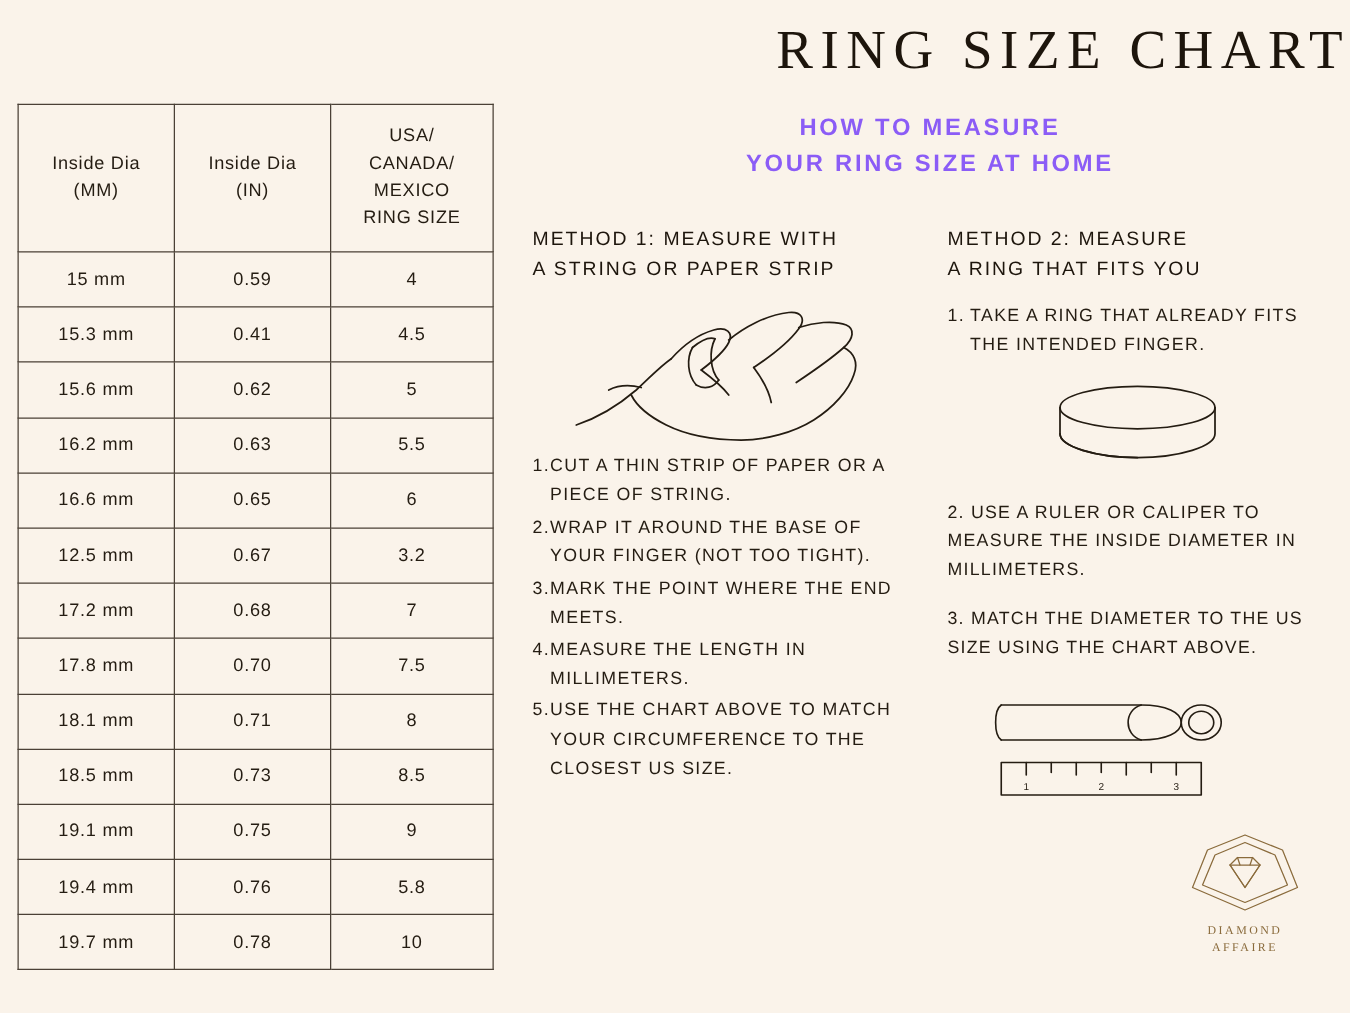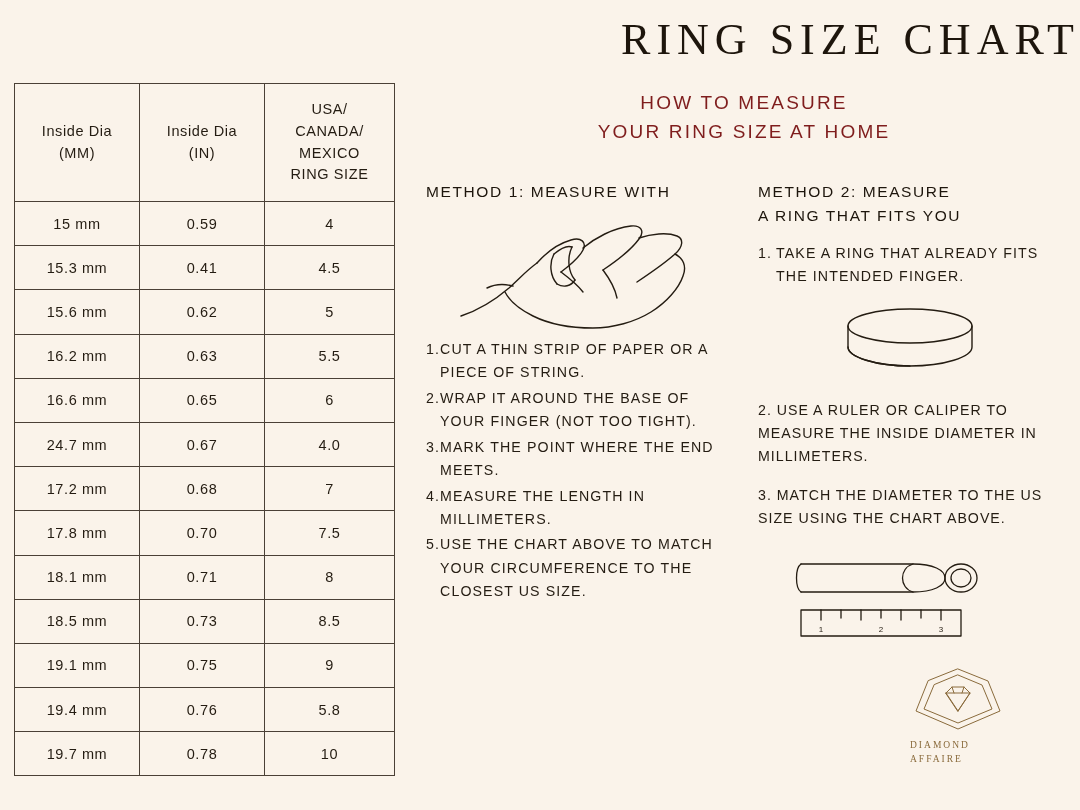"HOW TO MEASURE" .measure-heading { color: #7f1d1d -> #8b5cf6; font-weight: normal -> bold }
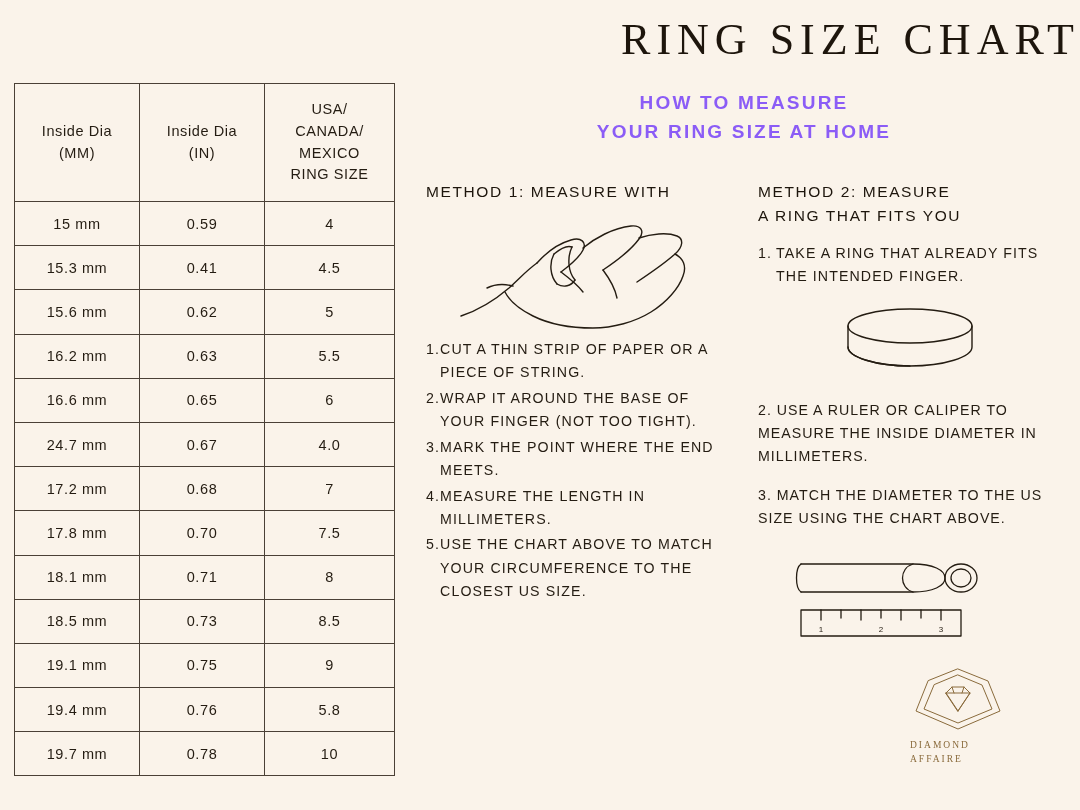"A STRING OR PAPER STRIP" div { html: none -> <div>A STRING OR PAPER STRIP</div> }
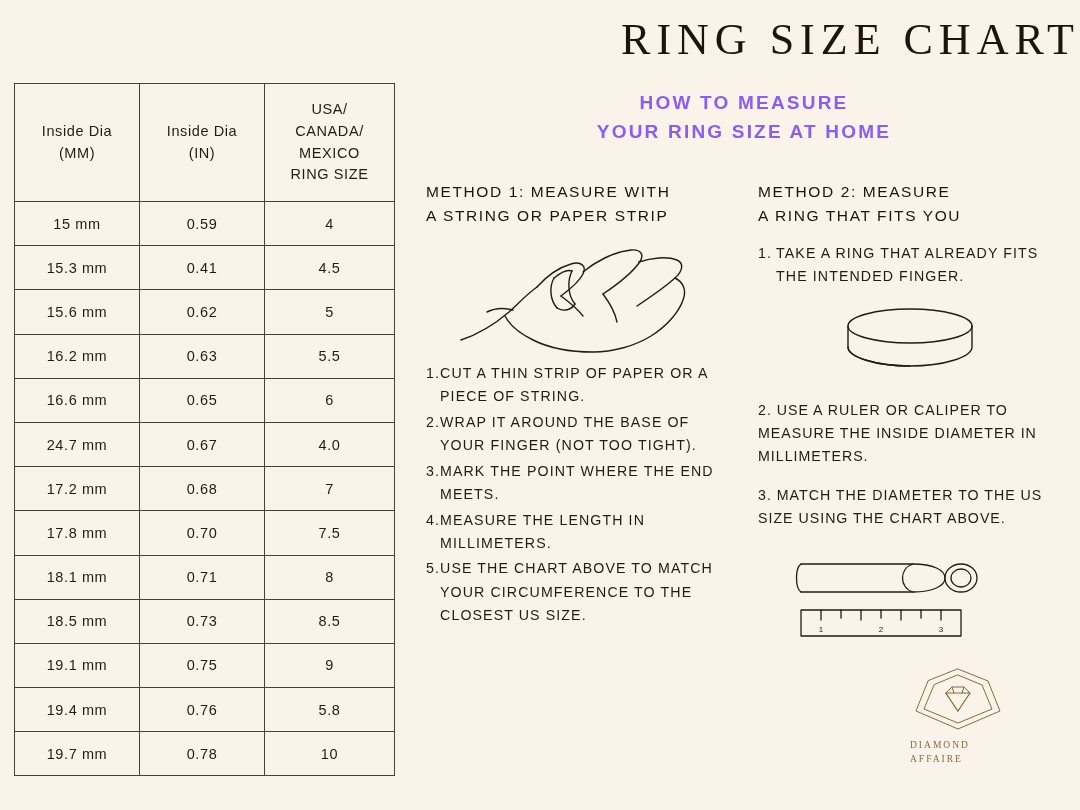"24.7 mm" td.col1 { text: 24.7 -> 12.5 }
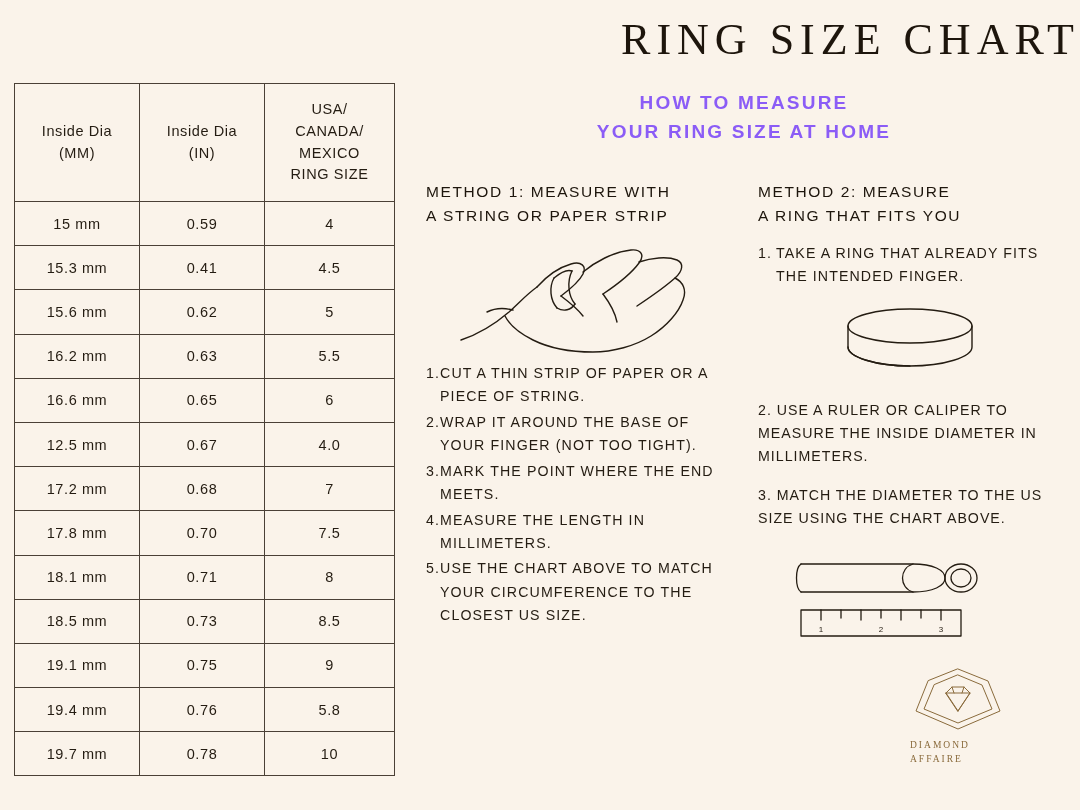"4.0" td.col3 { text: 4.0 -> 3.2 }
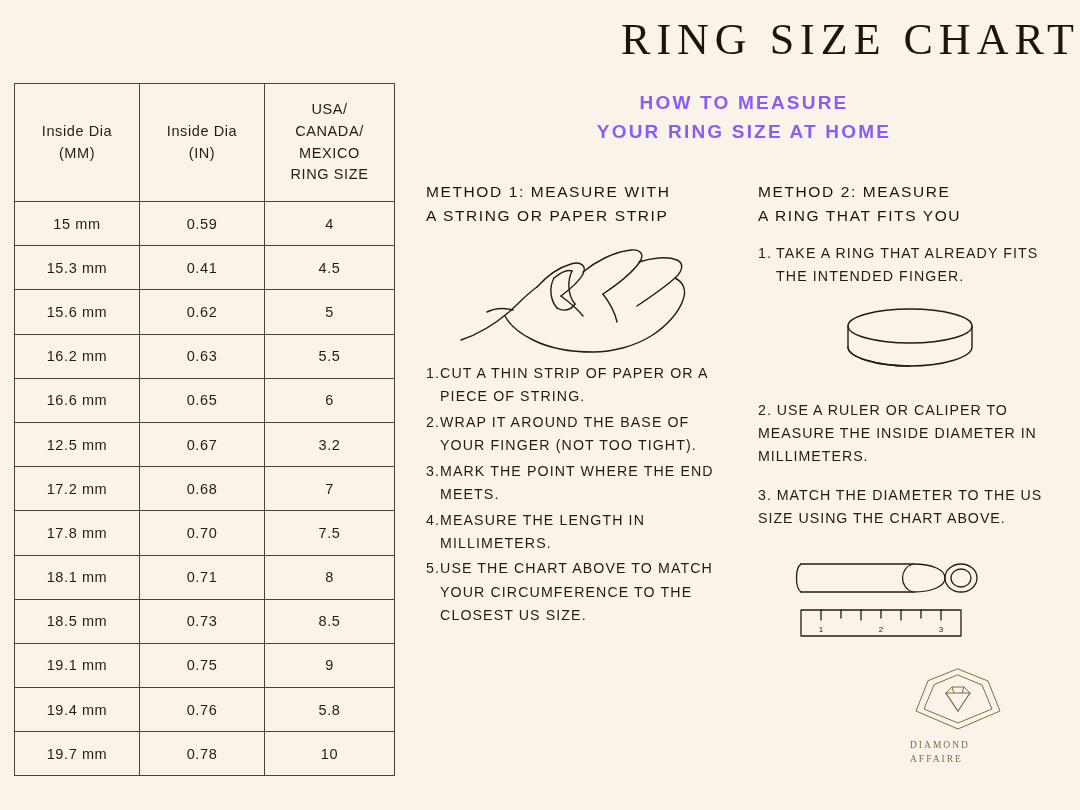"DIAMOND" .logo { right: 36px -> 8px; text-align: none -> center }
